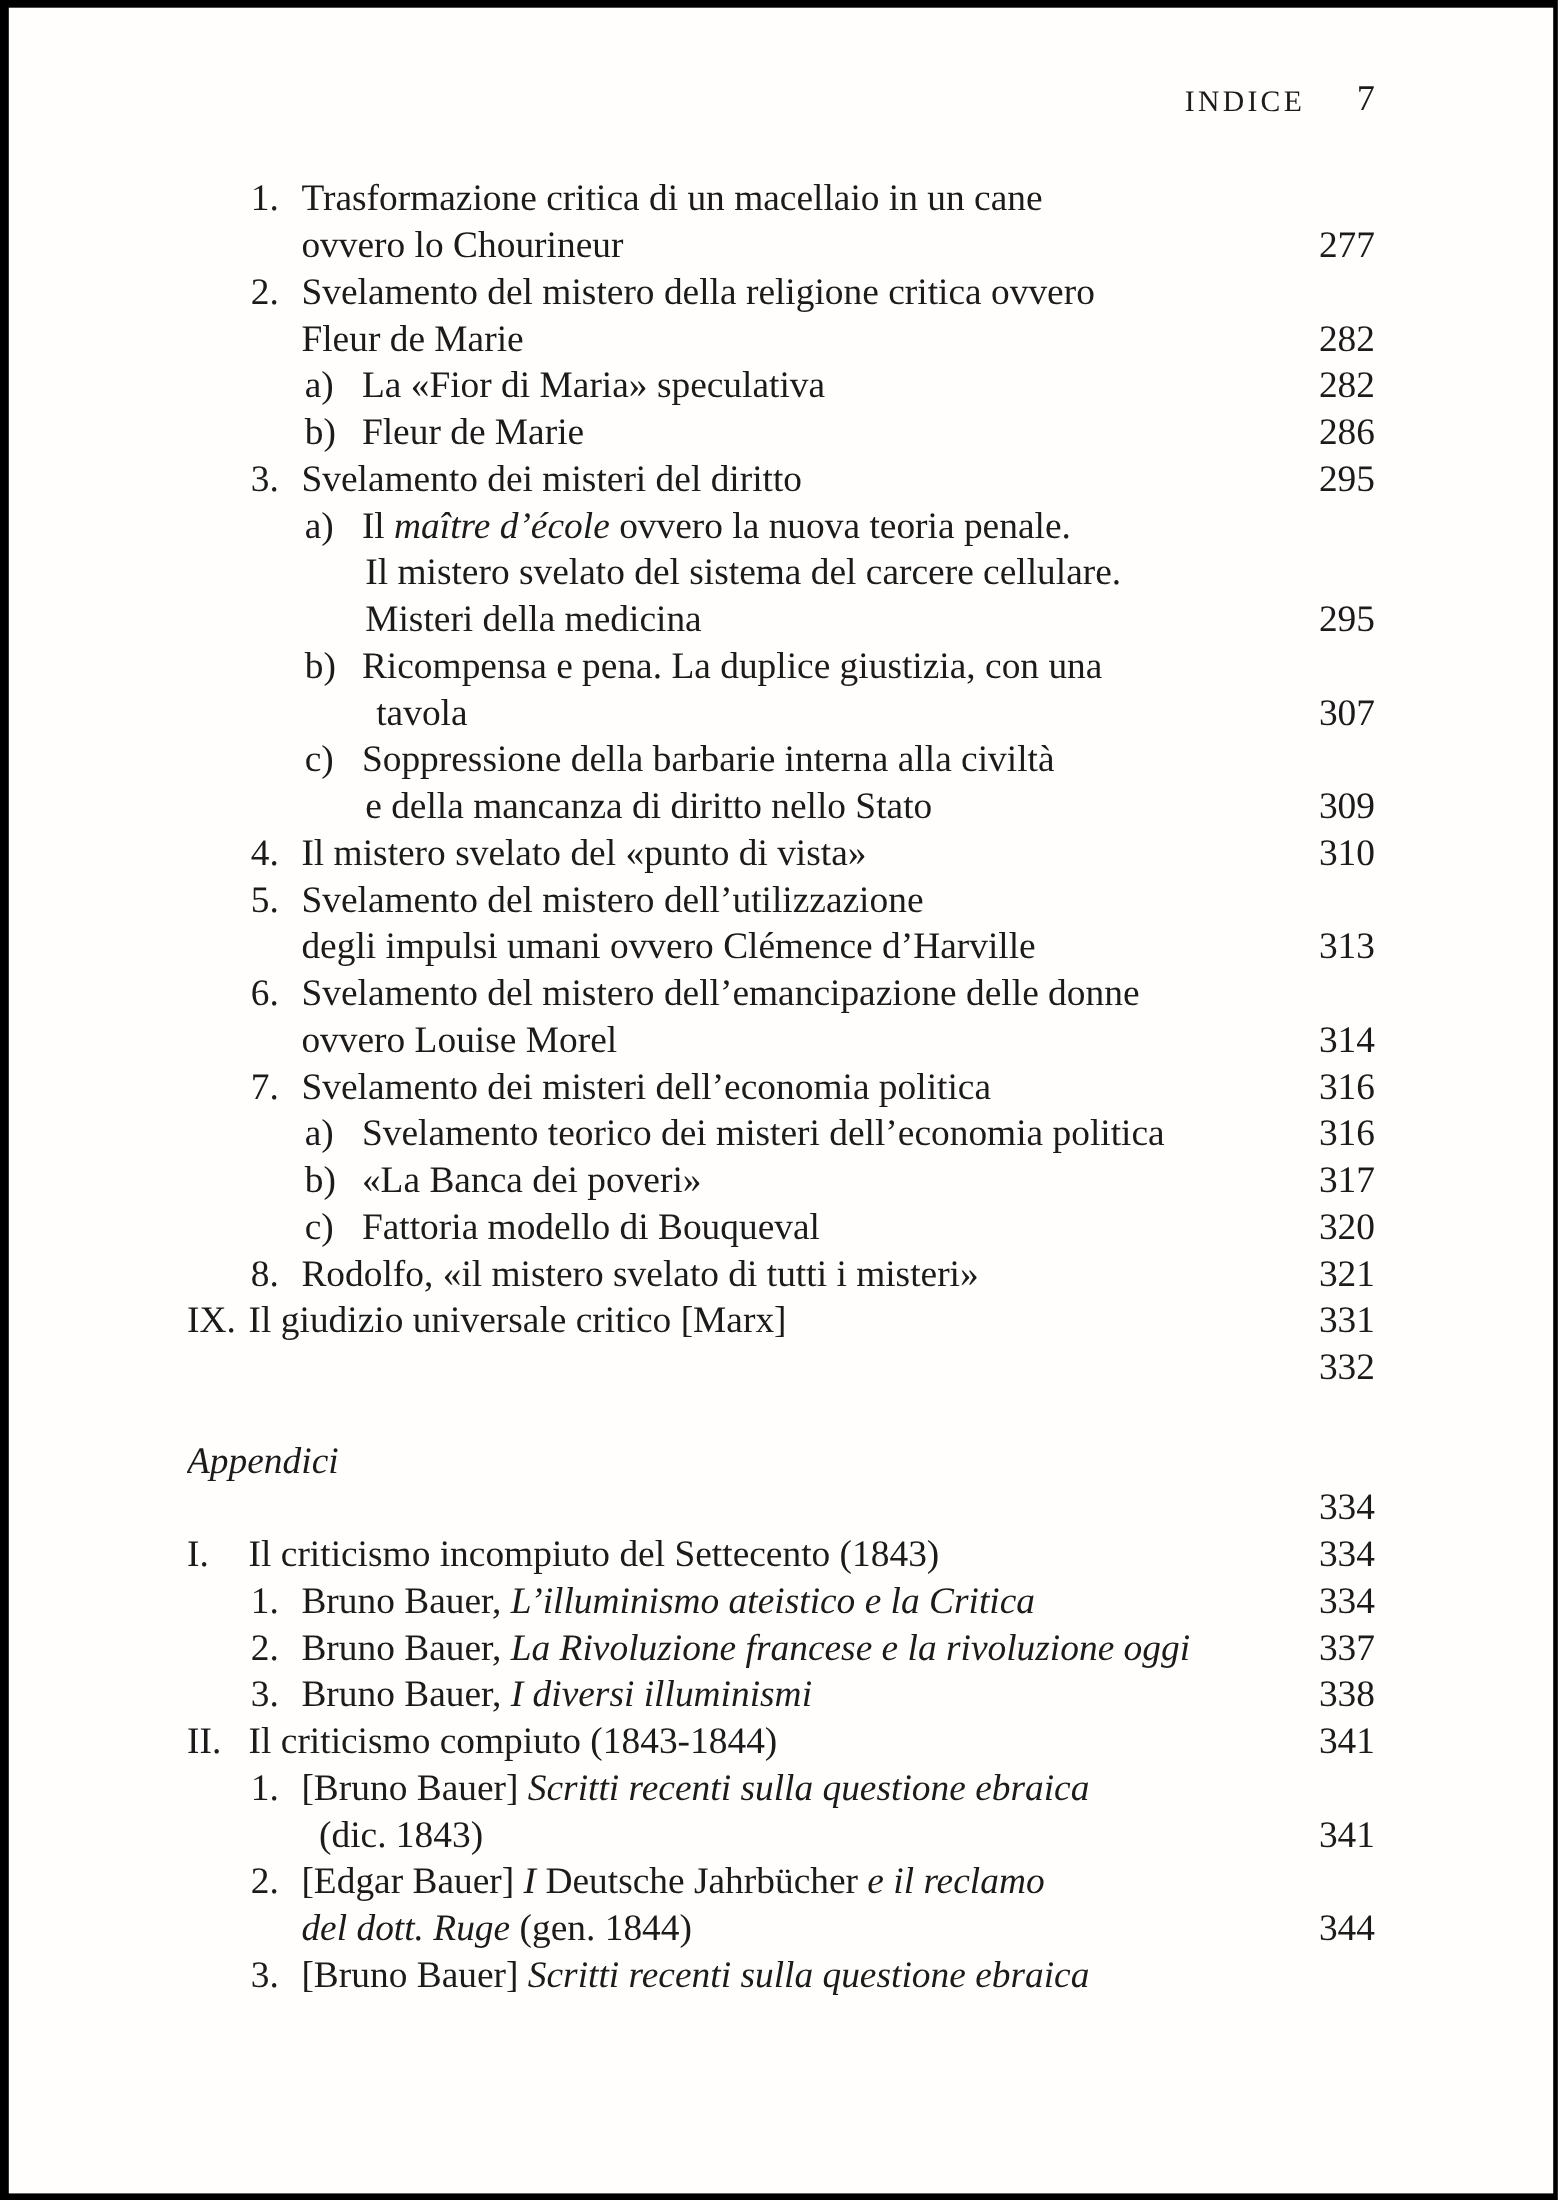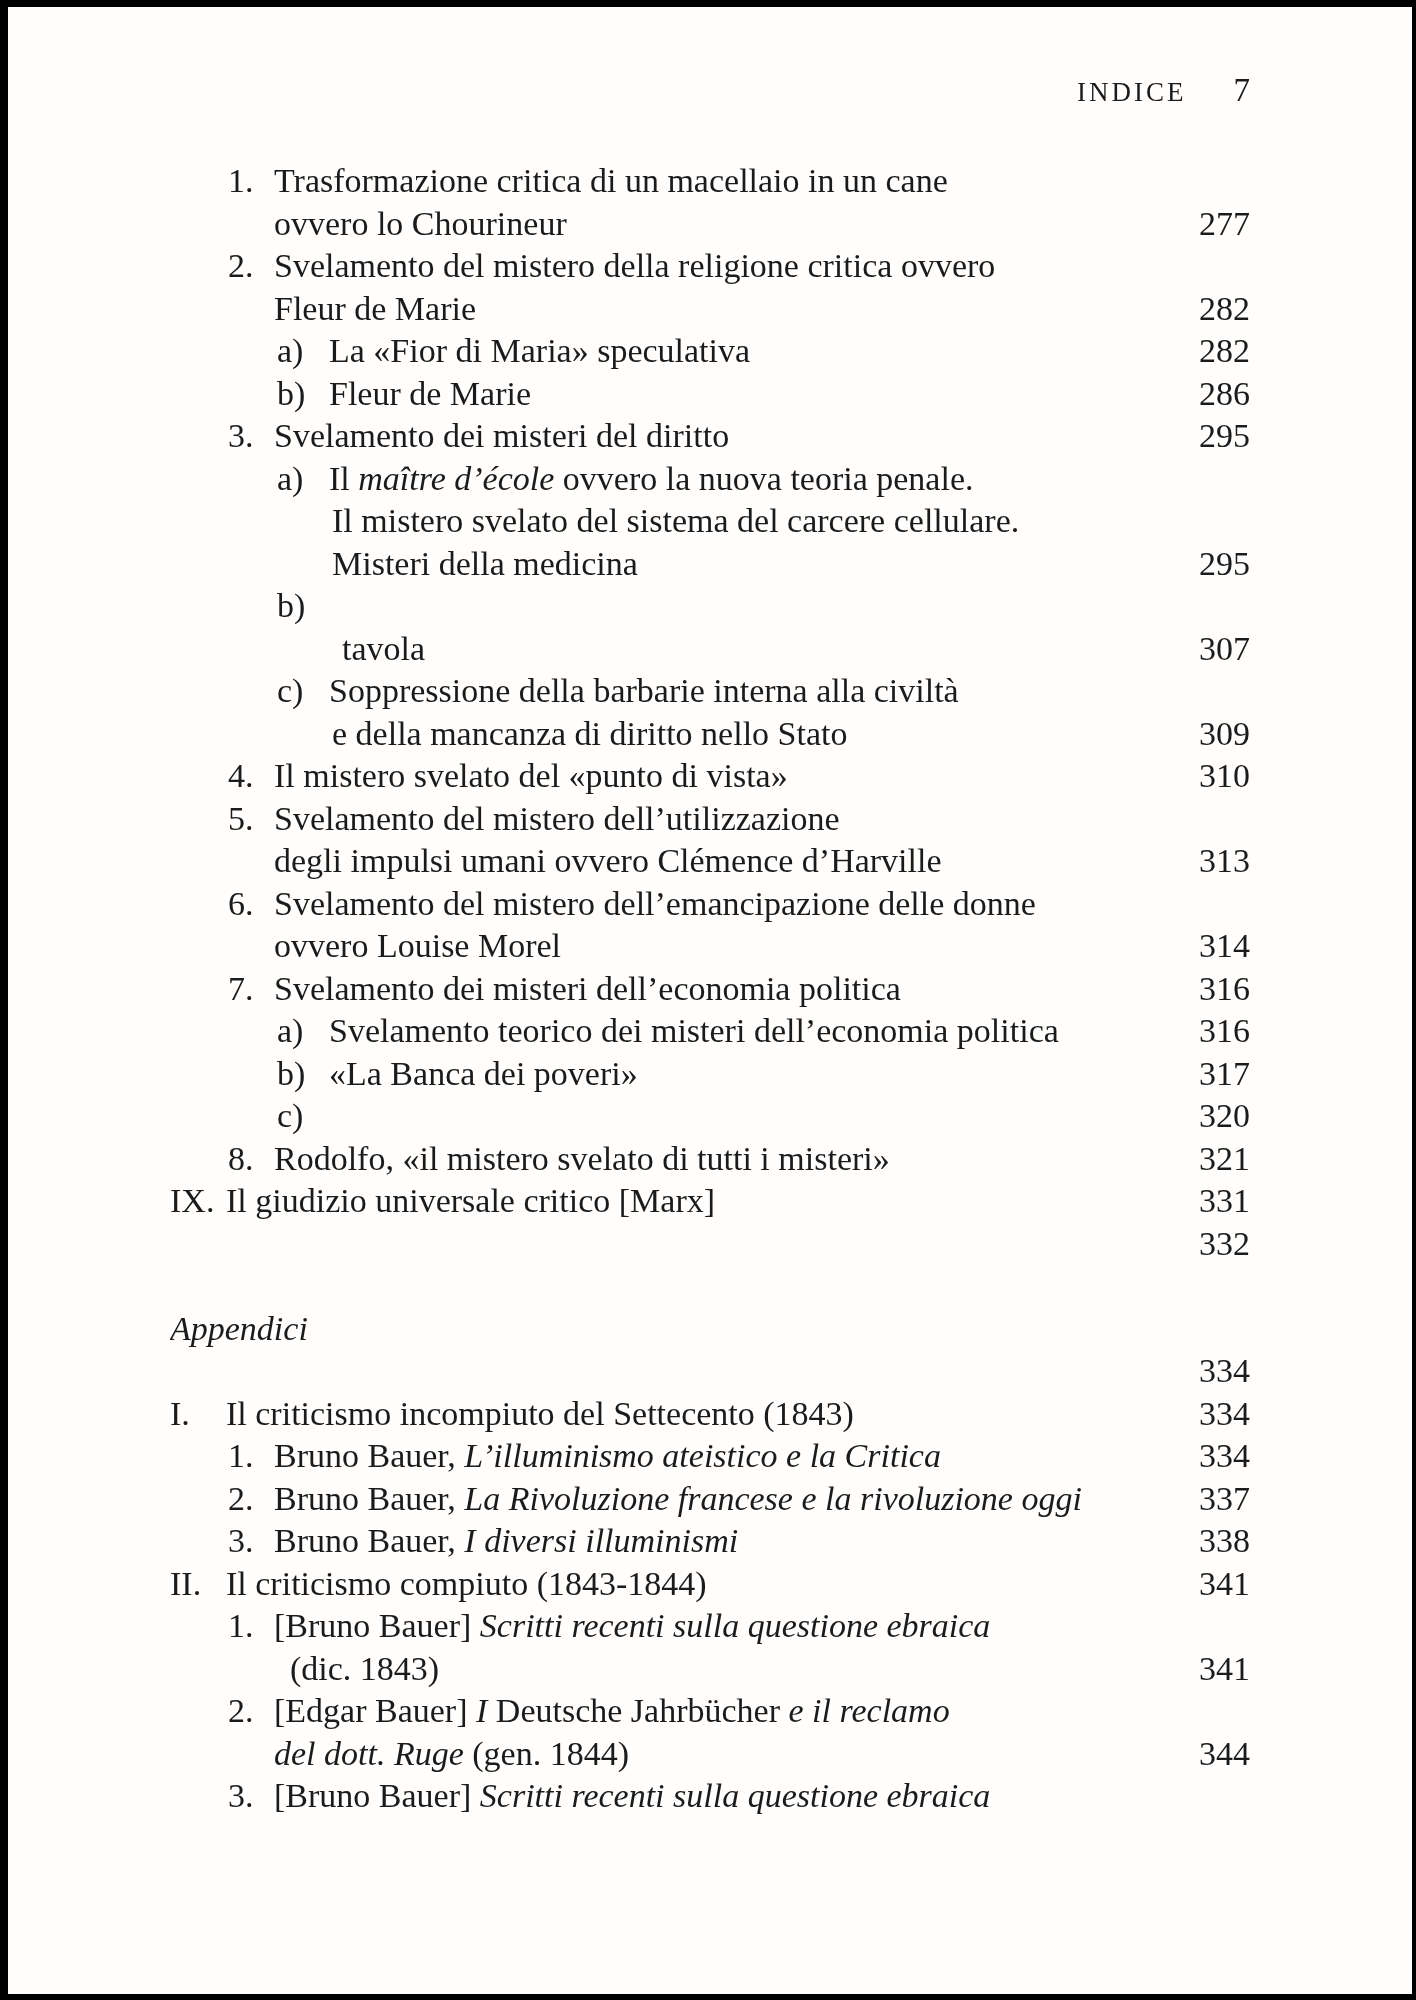"Ricompensa e pena. La duplice" span.txt { html: none -> <span><span>Ricompensa e pena. La duplice giustizia, con una</span></span> }
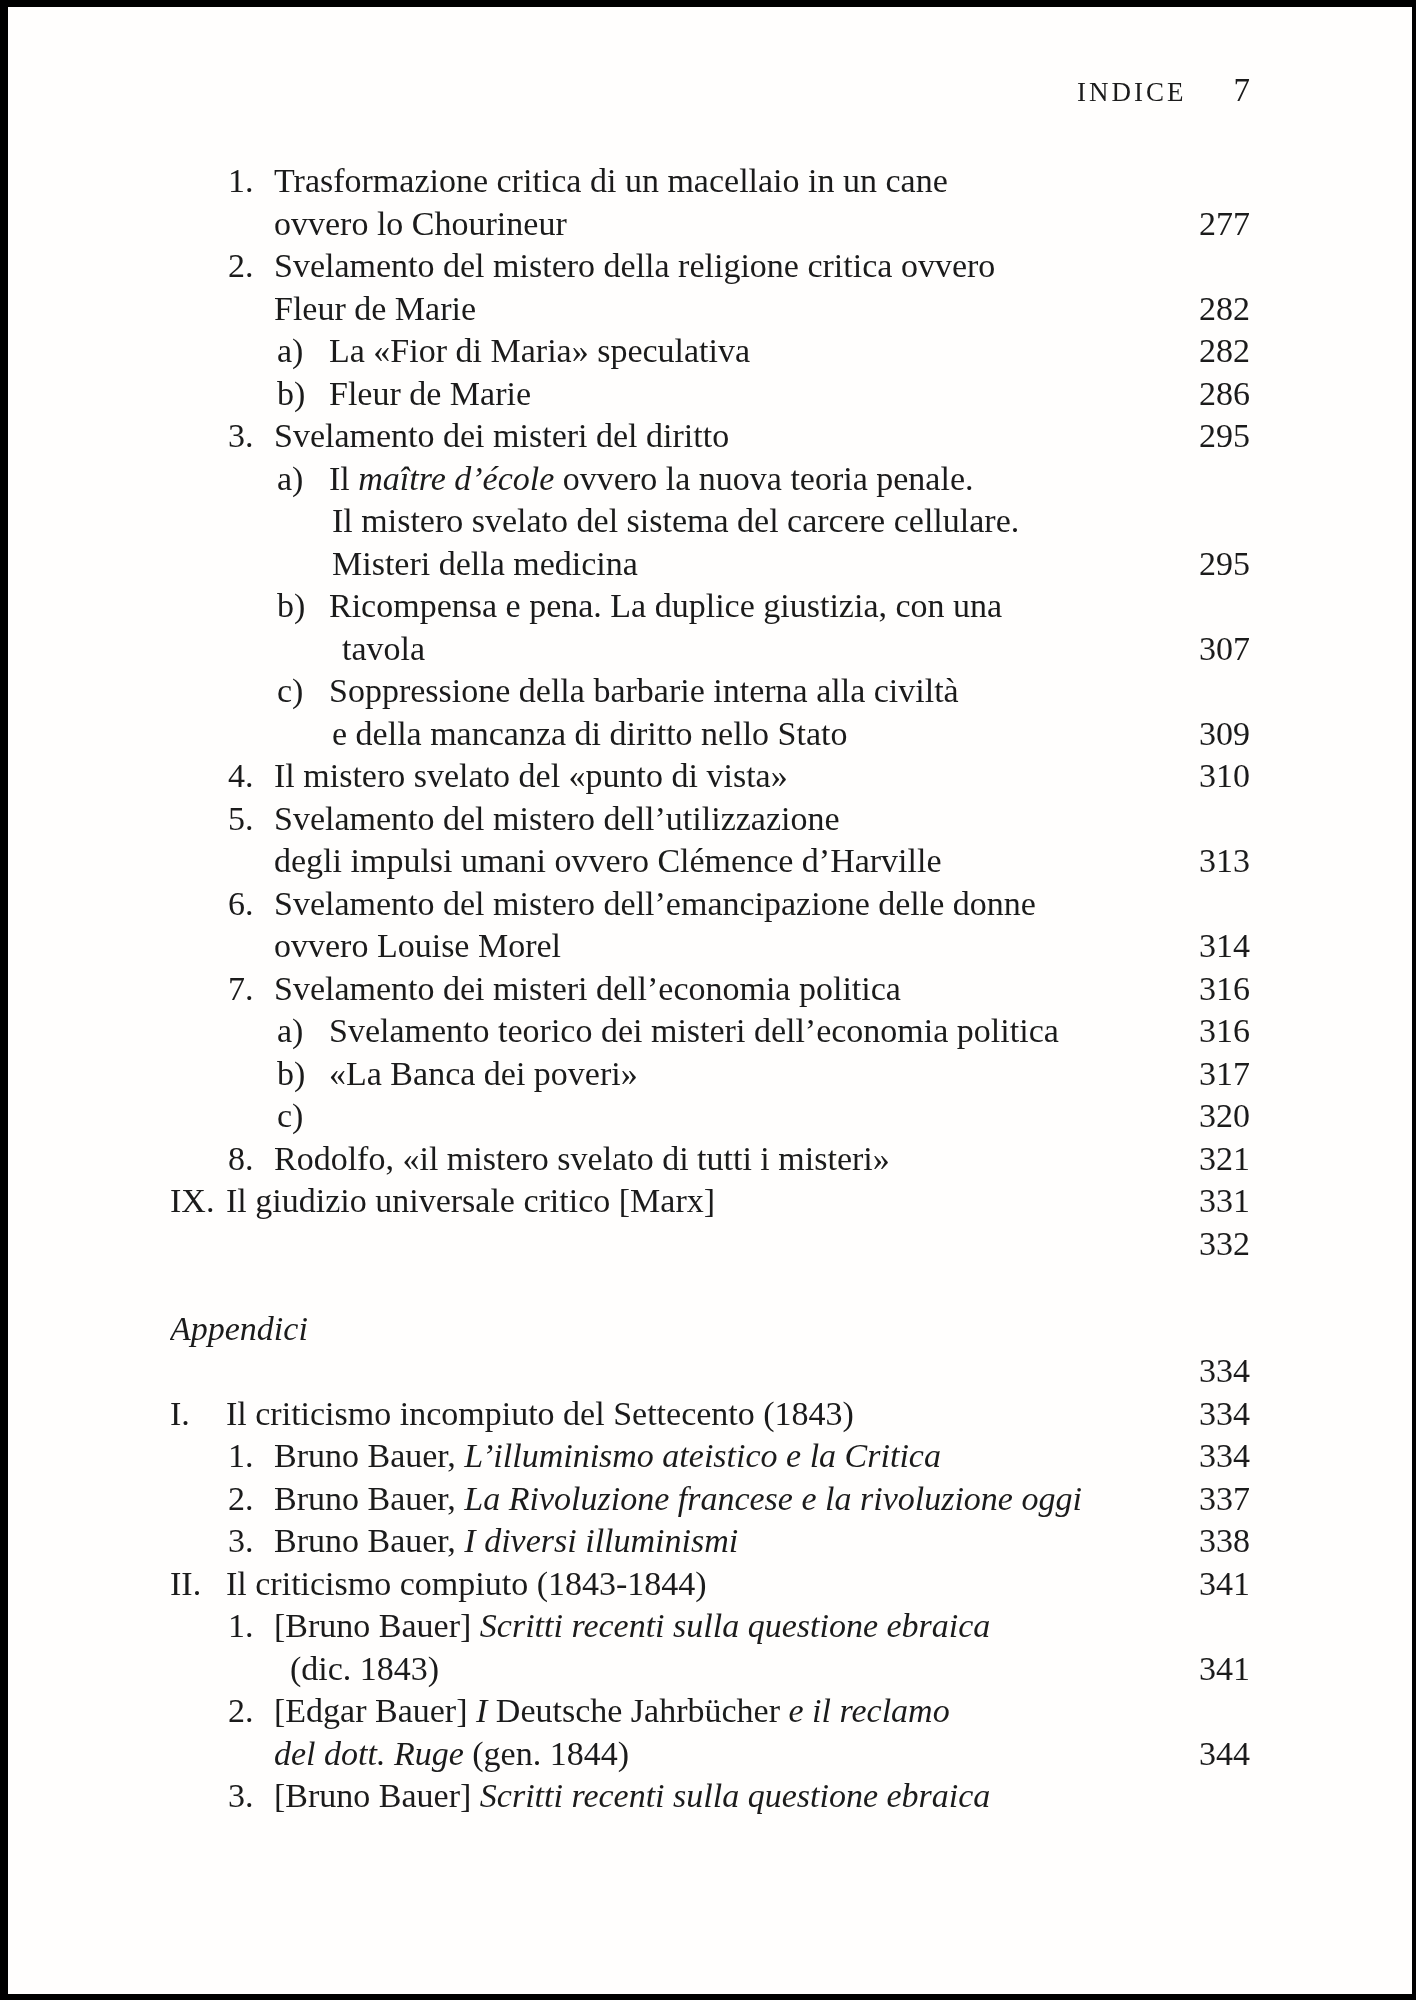"Fattoria modello di Bouqueval" span.txt { html: none -> <span><span>Fattoria modello di Bouqueval</span></span> }
